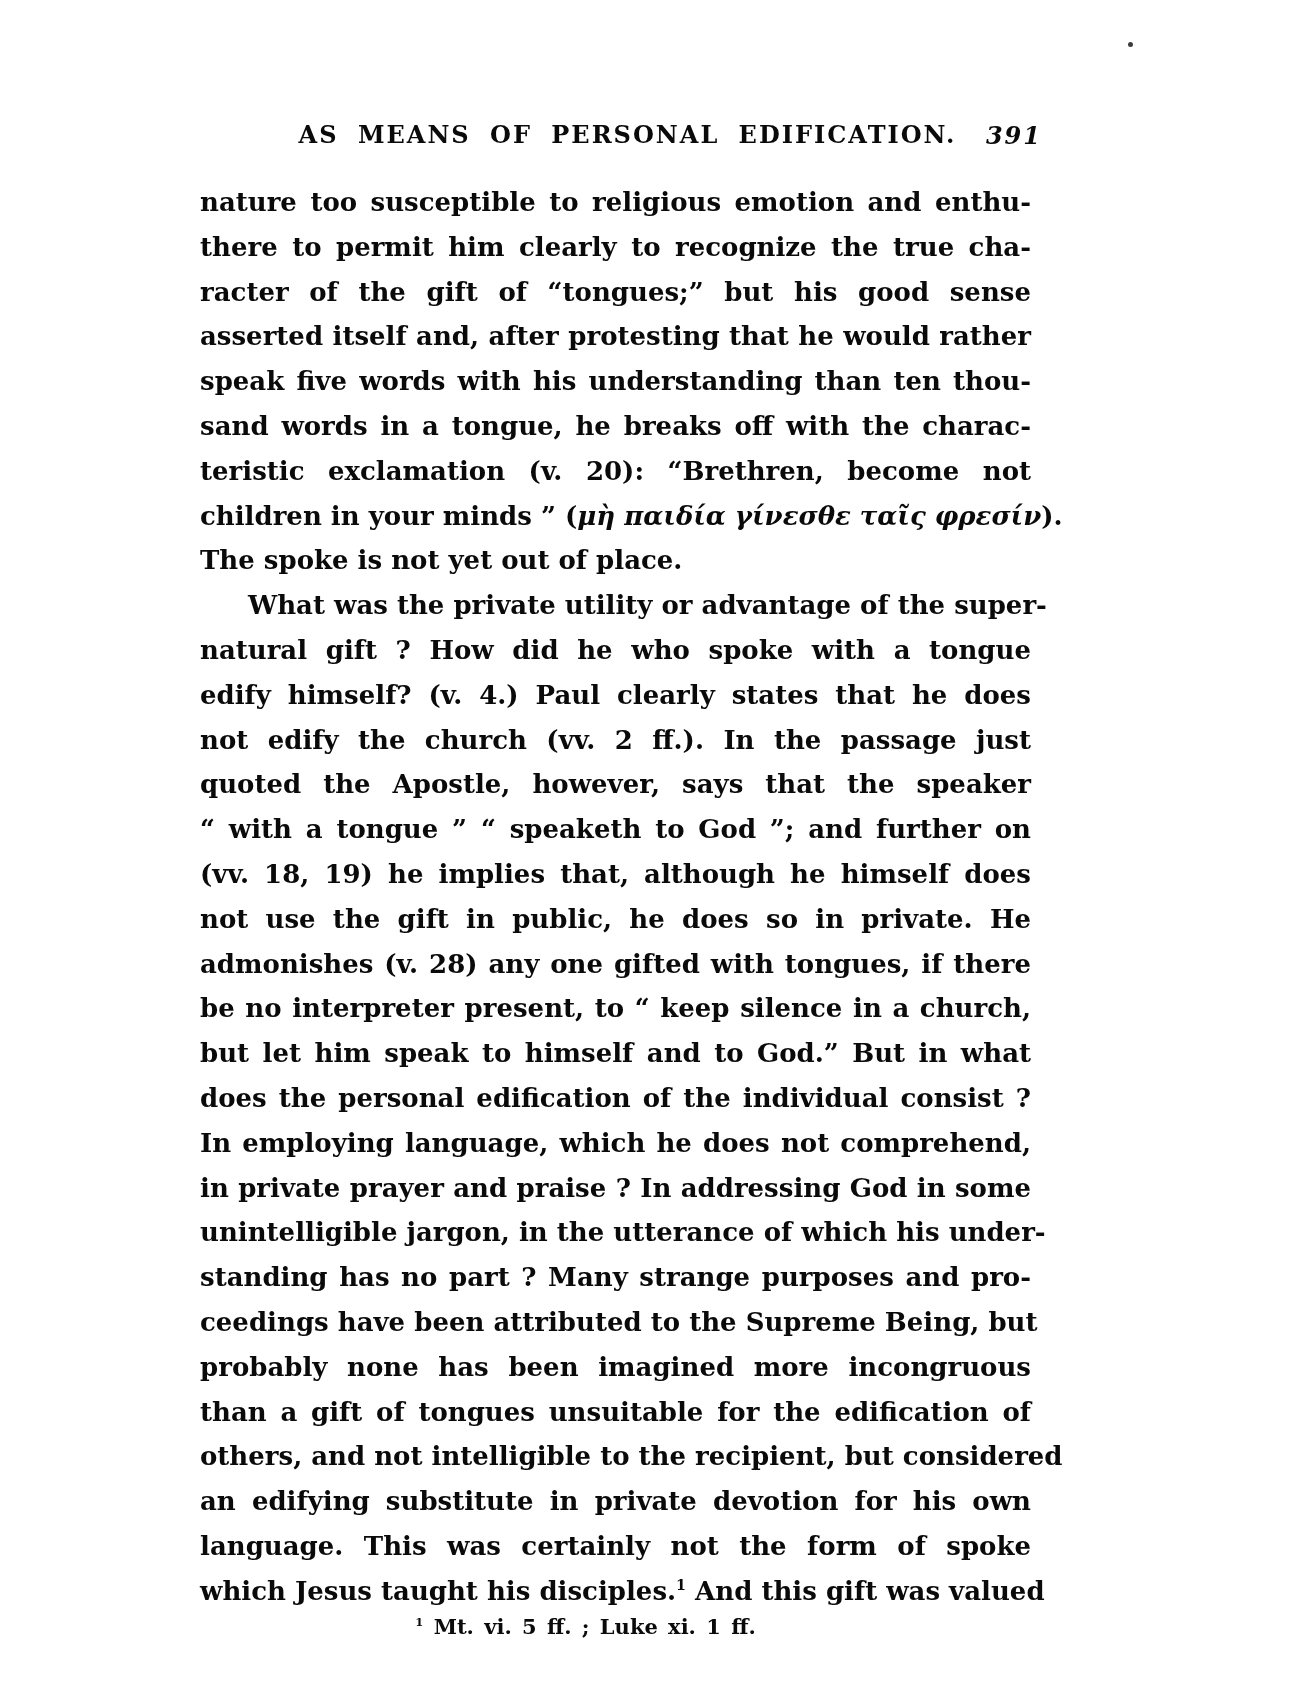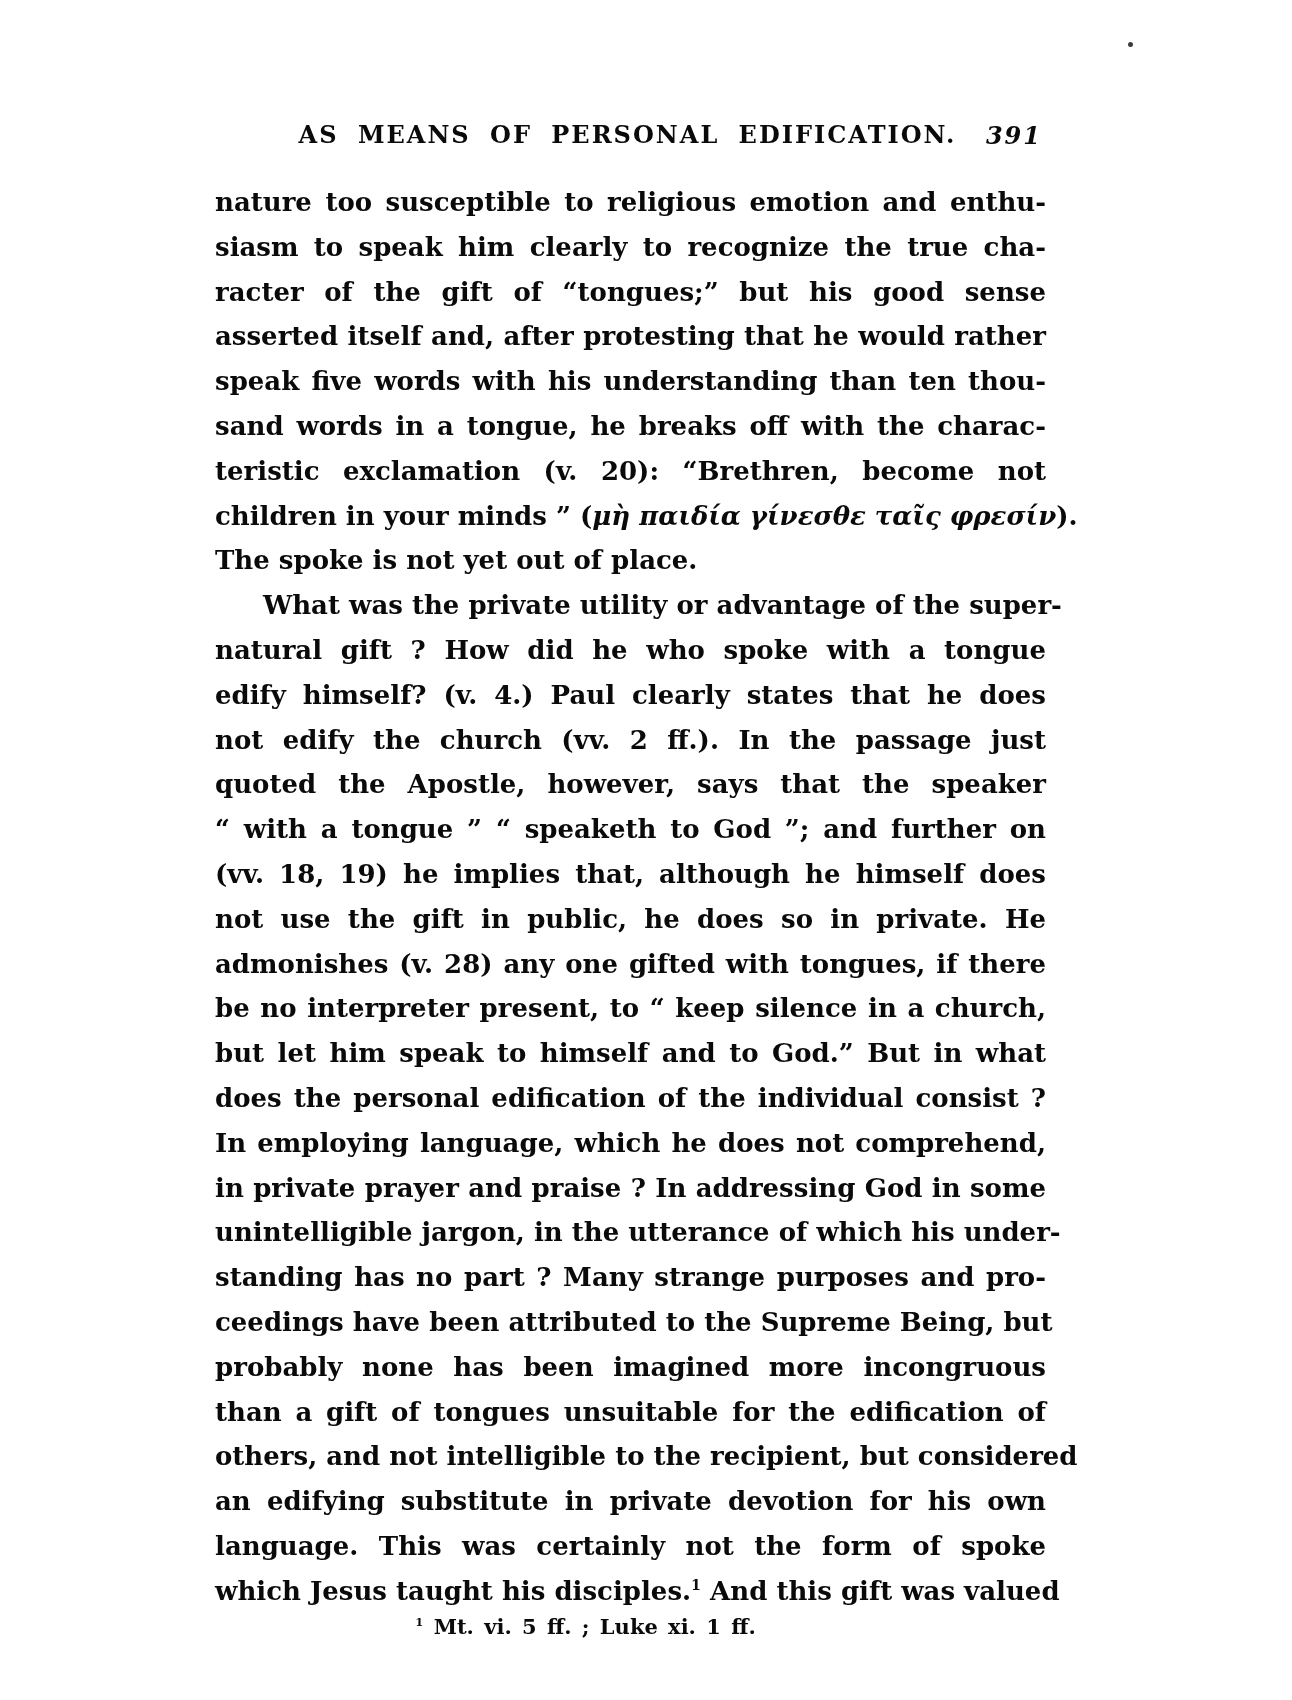"nature too susceptible to religious" .body-text { left: 215px -> 200px }
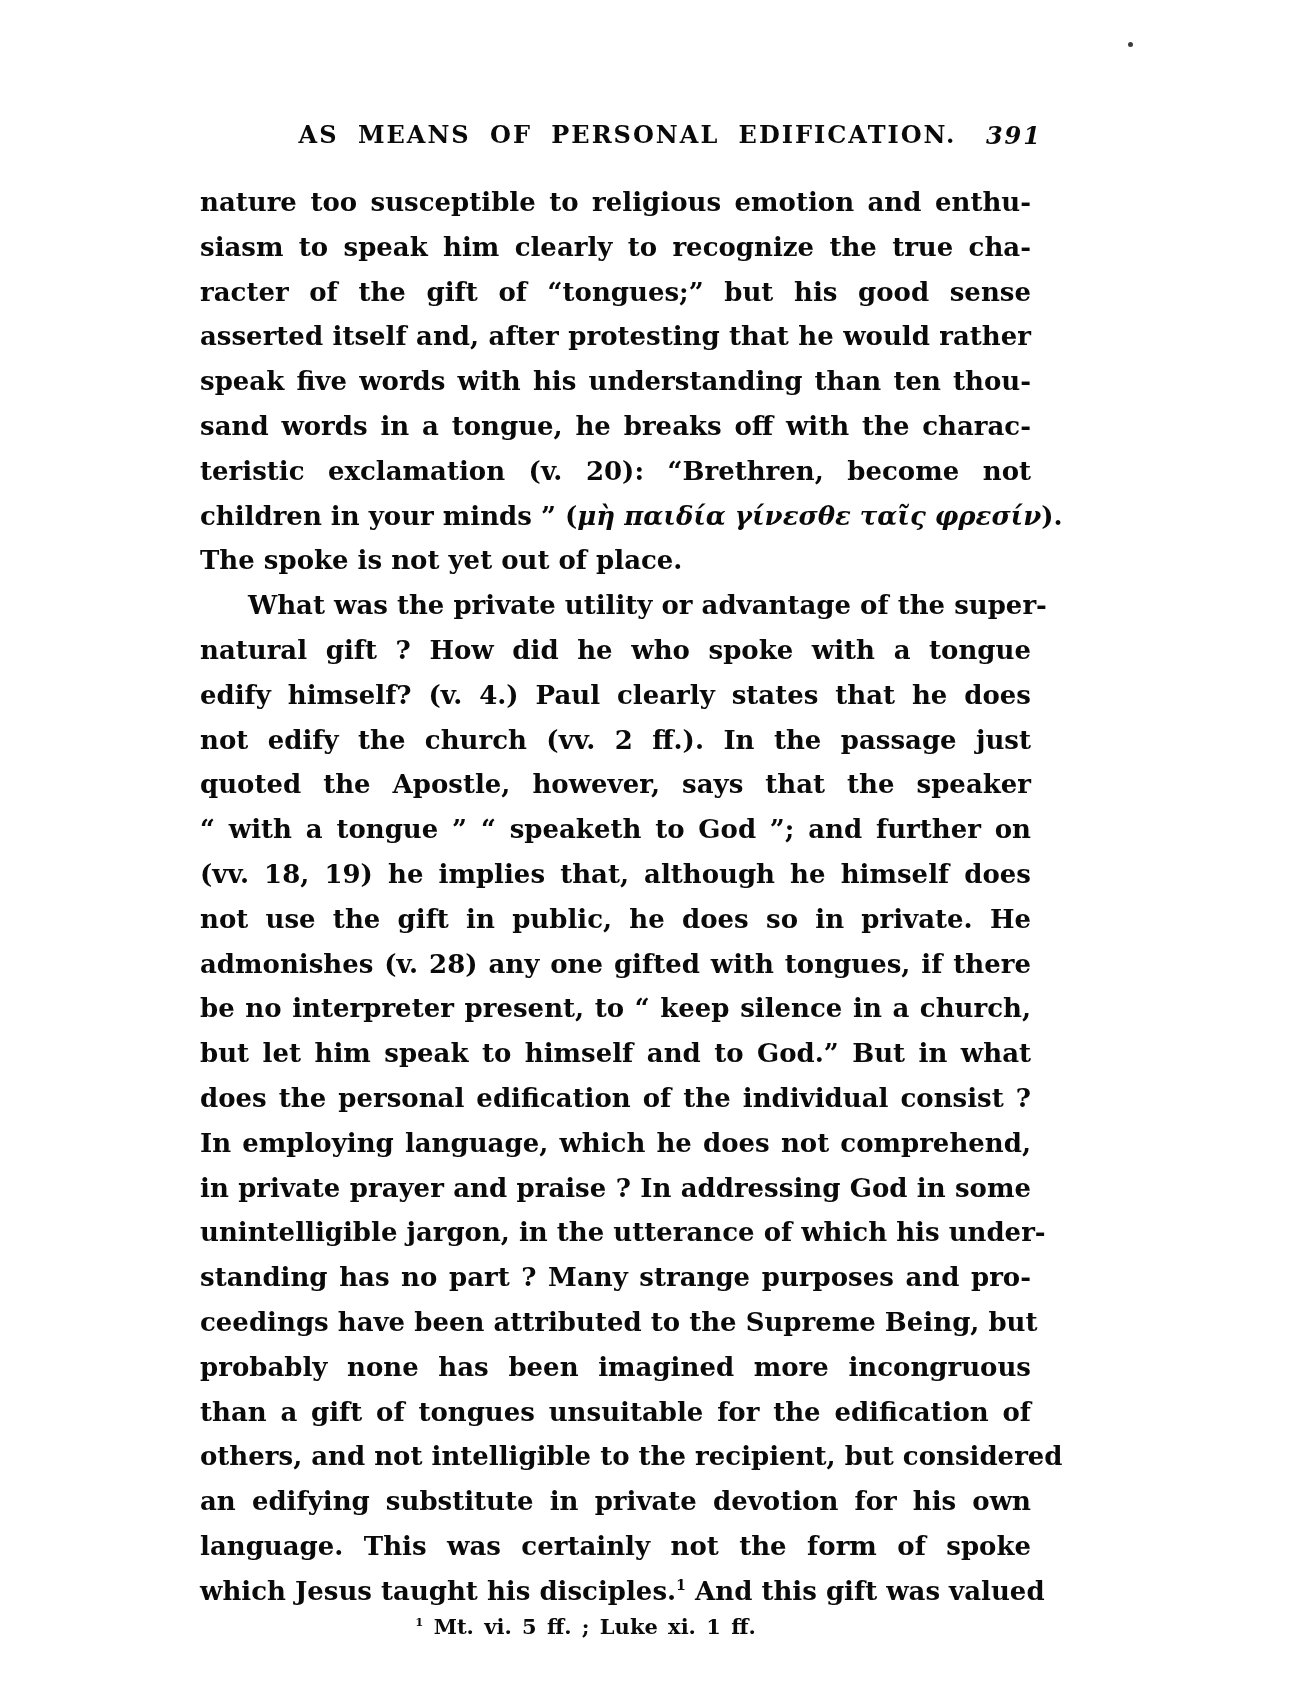"siasm to speak him clearly" div.text-line { text: siasm to speak -> there to permit }
